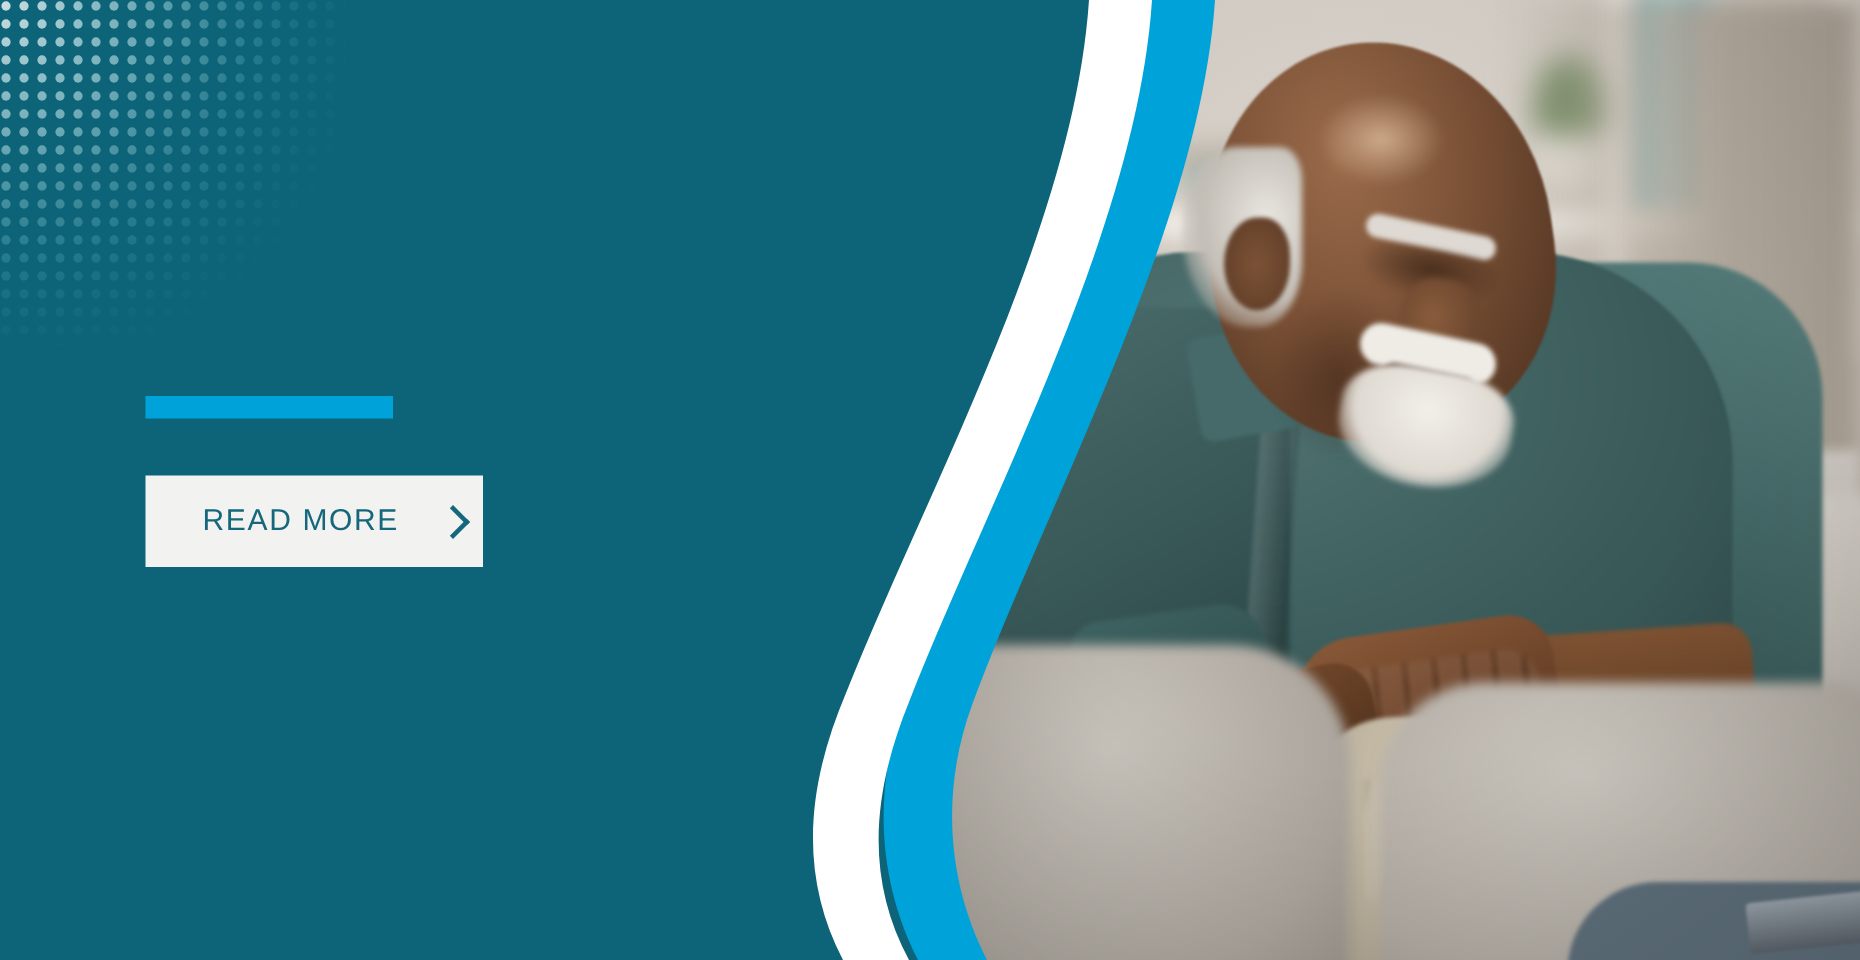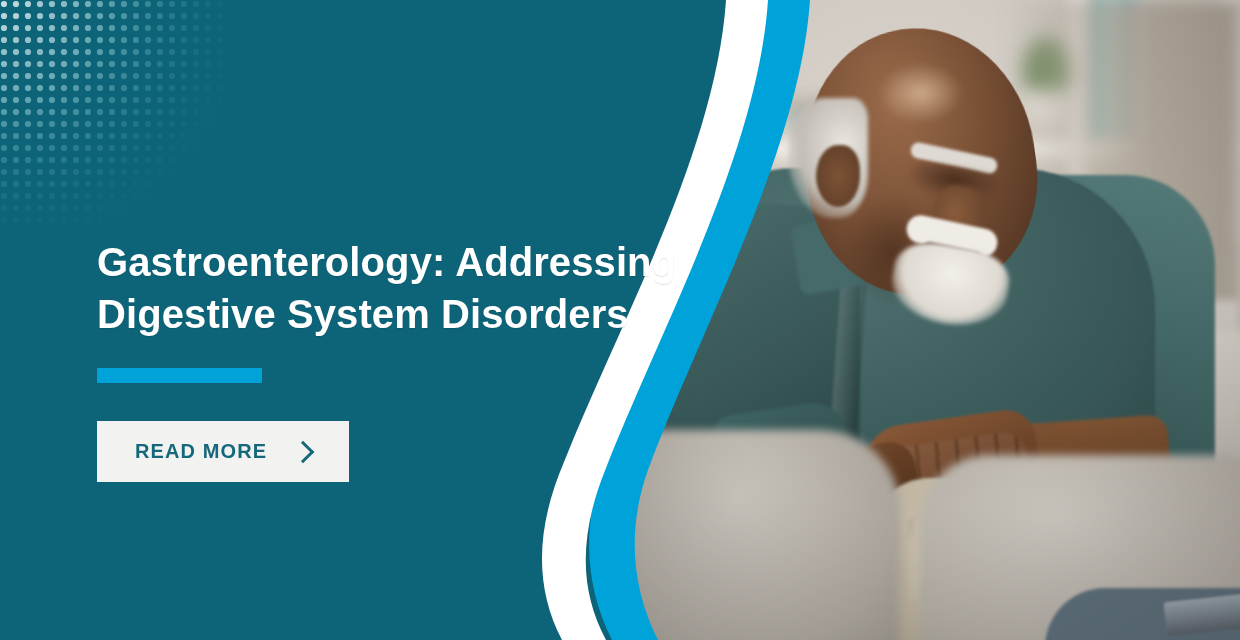"Gastroenterology: Addressing" h1.headline { html: <h1> <span>Gastroenterology: Addressing</span><br> <span>Digestive System Disorders</span> </h1> -> none }
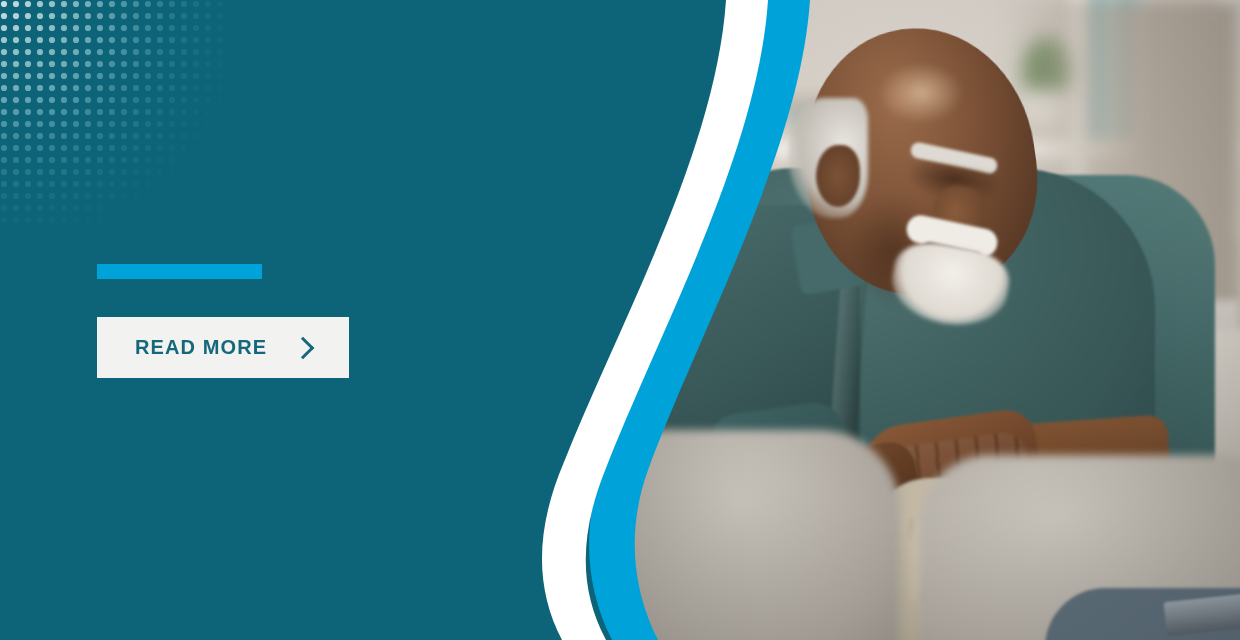"READ MORE" .read-more-btn { font-weight: 700 -> 400; padding: 19px 38px 19px 38px -> 19px 12px 19px 38px }
